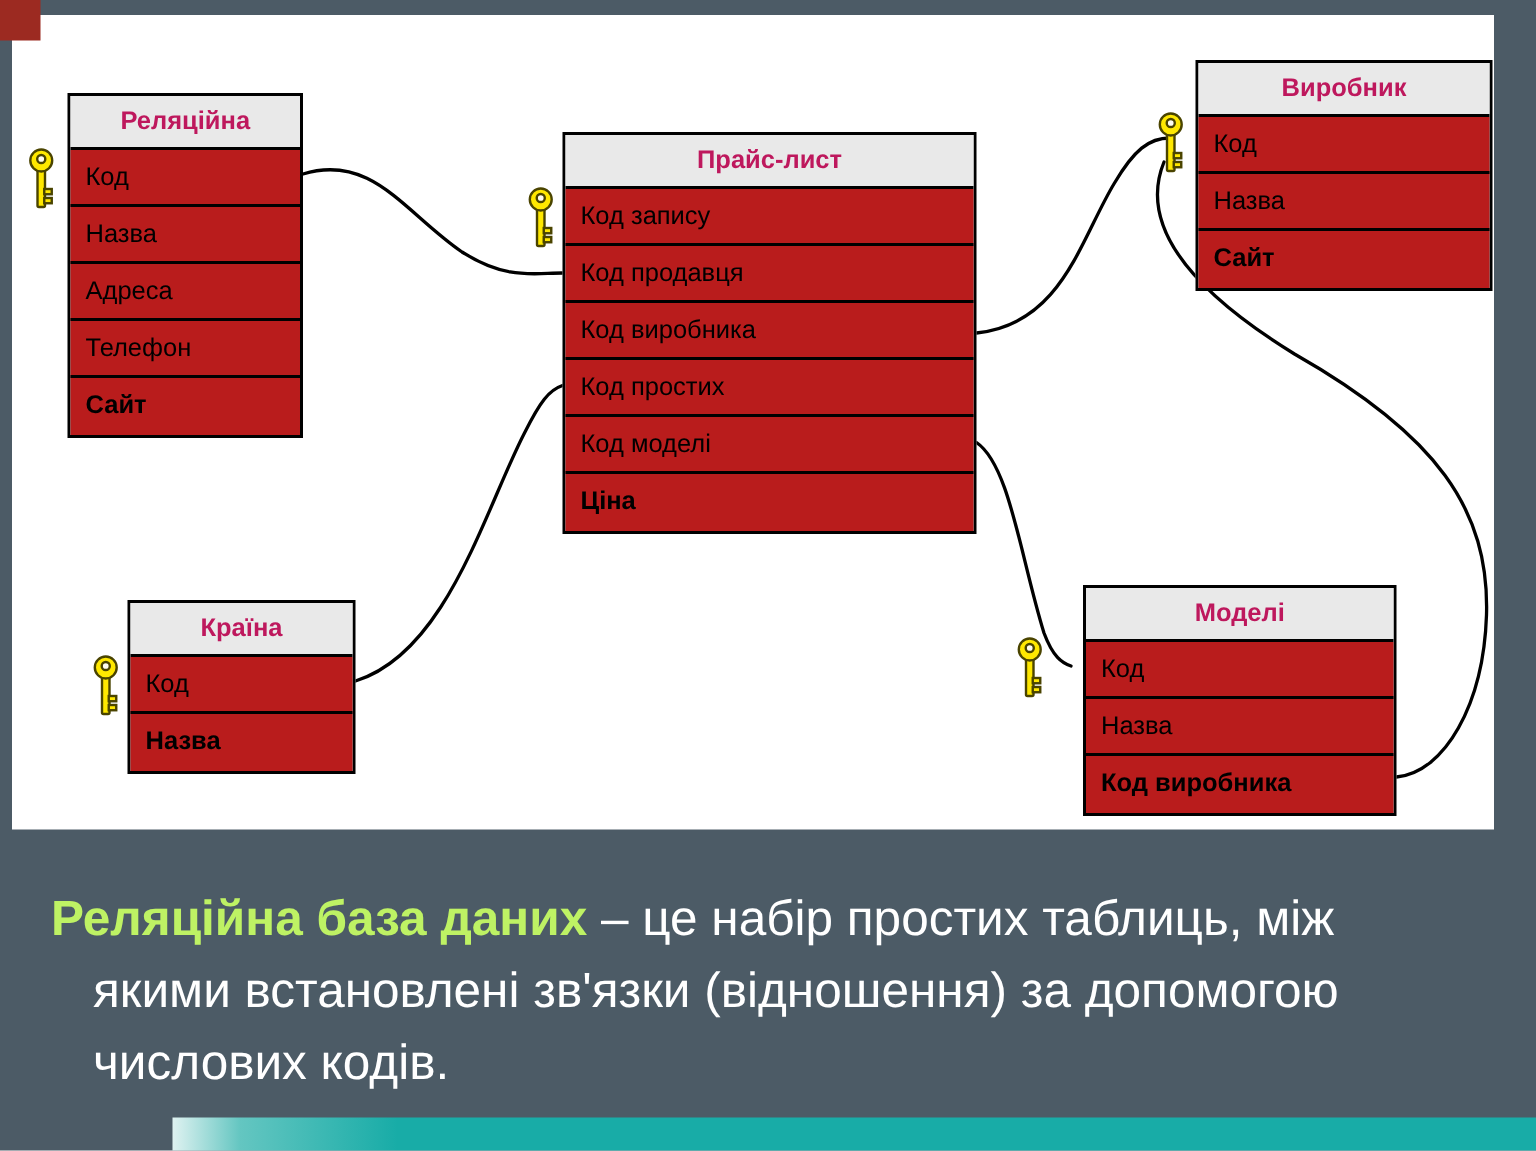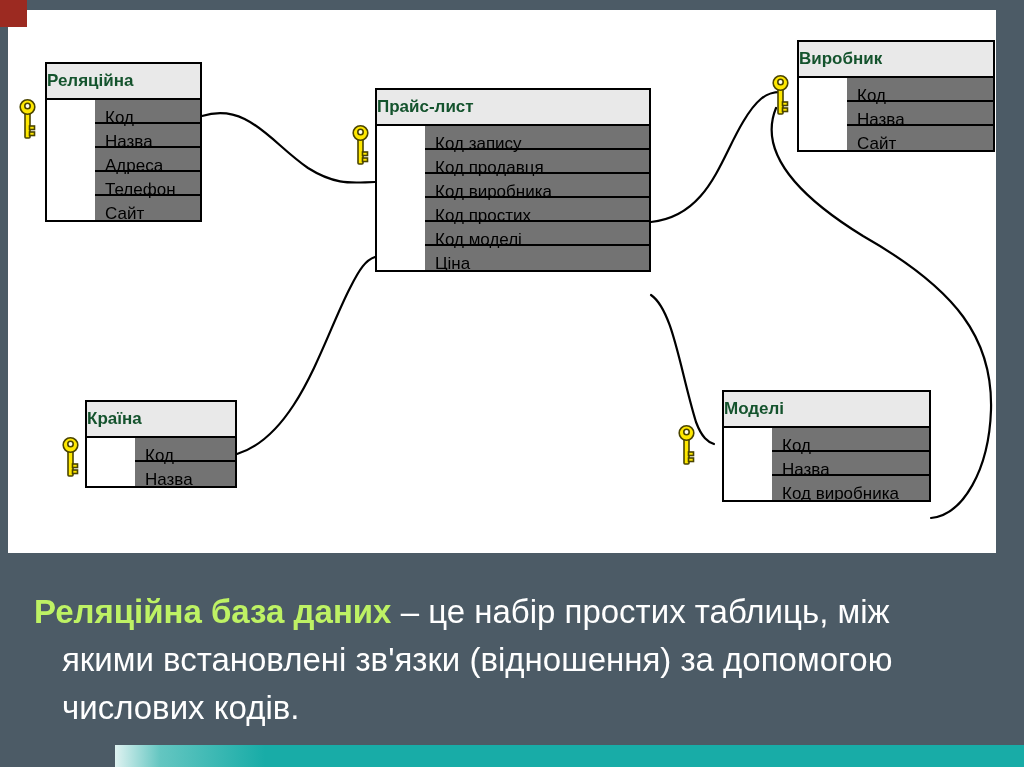"Виробник" .thead { color: #14532d -> #be185d; text-align: none -> center }
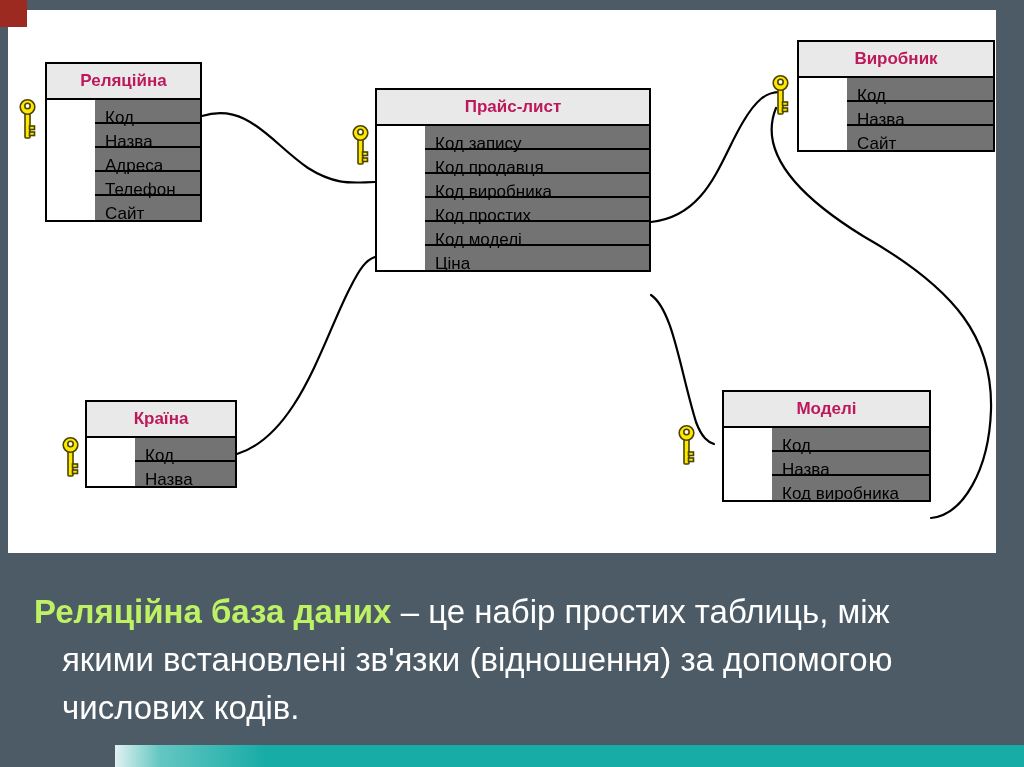"Код" .trow { background: #737373 -> #b91c1c; height: 24px -> 38px; margin-left: 48px -> none }
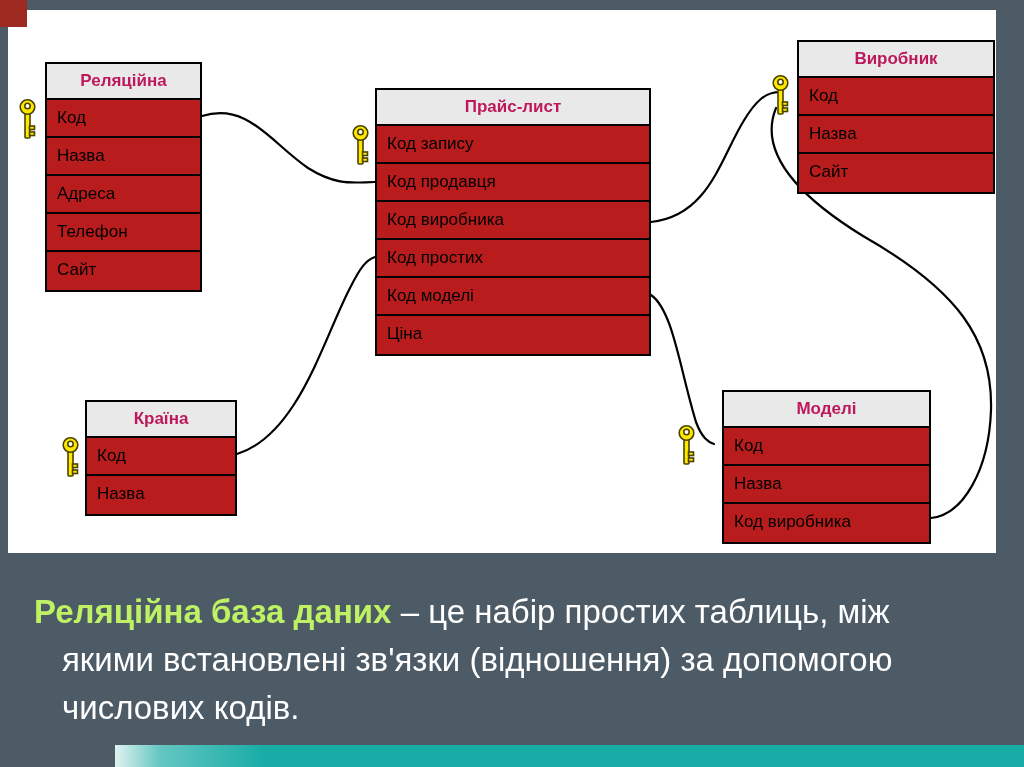"Сайт" .trow:last-child { font-weight: none -> bold }
